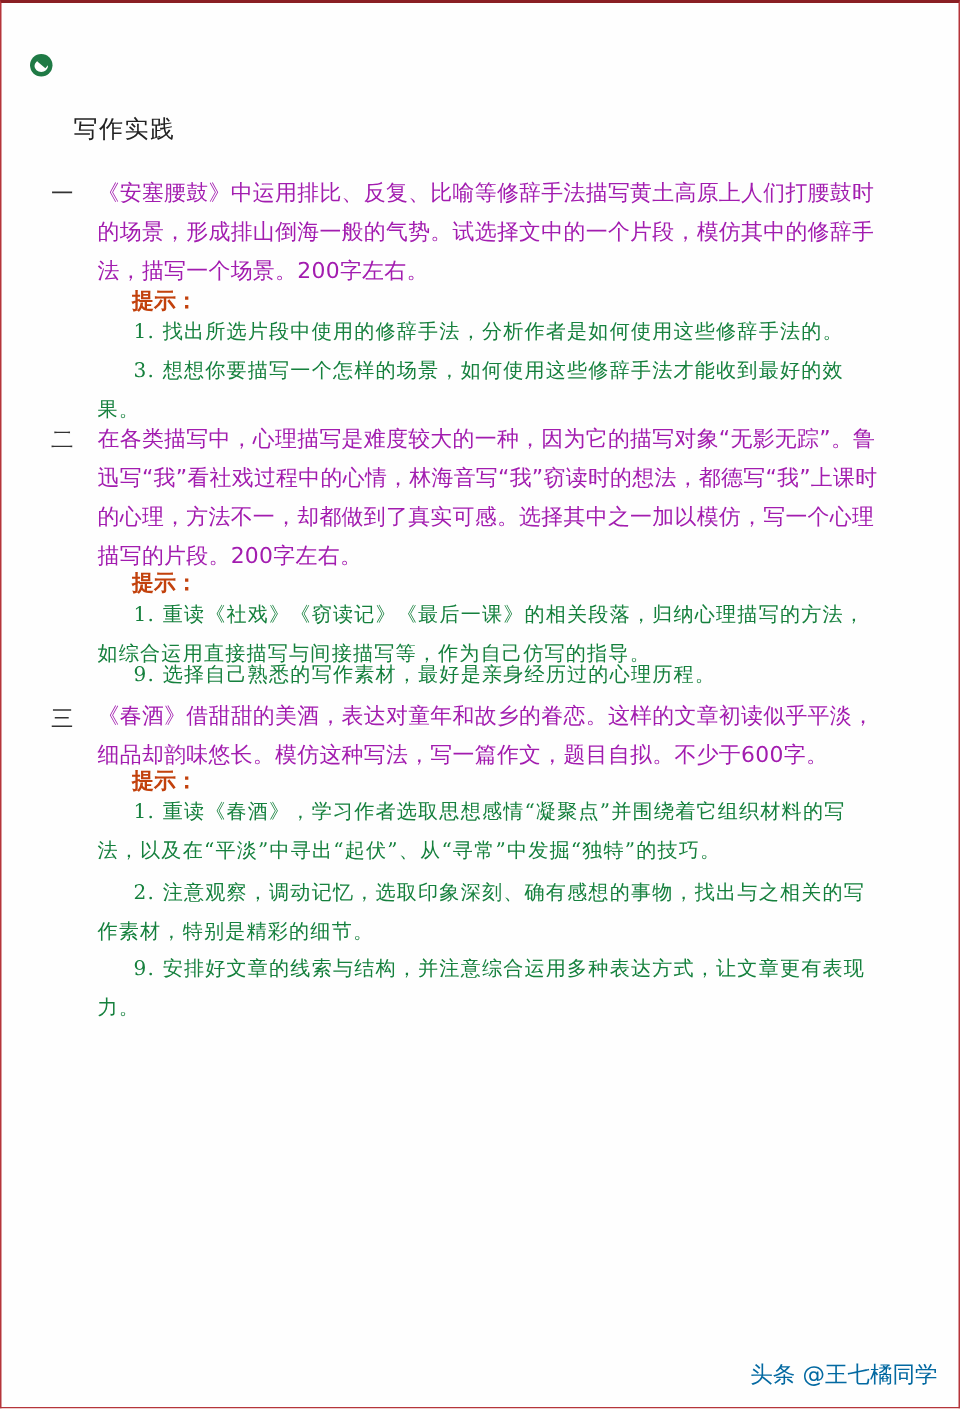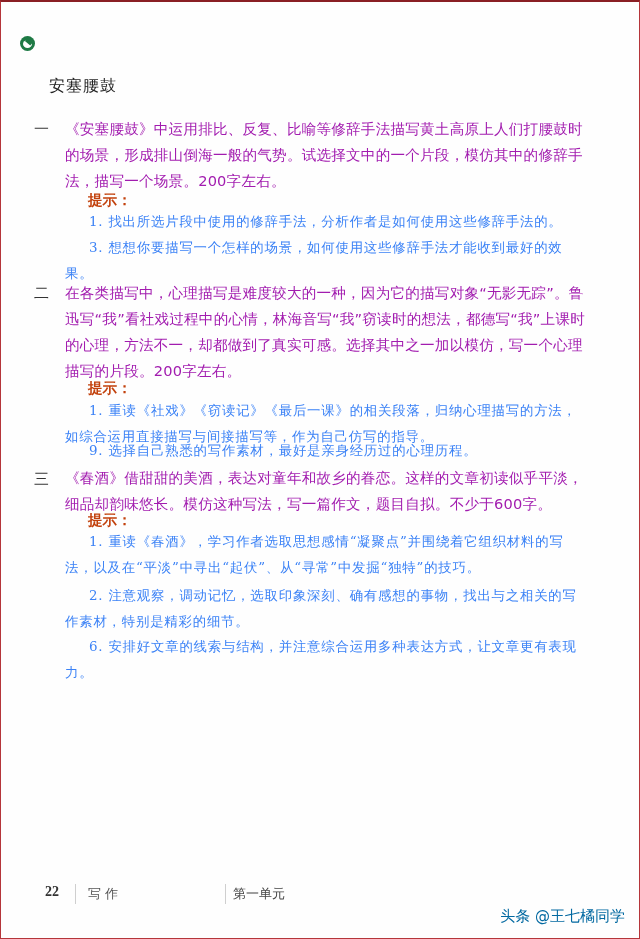"安塞腰鼓" div.section-title { text: 安塞腰鼓 -> 写作实践 }
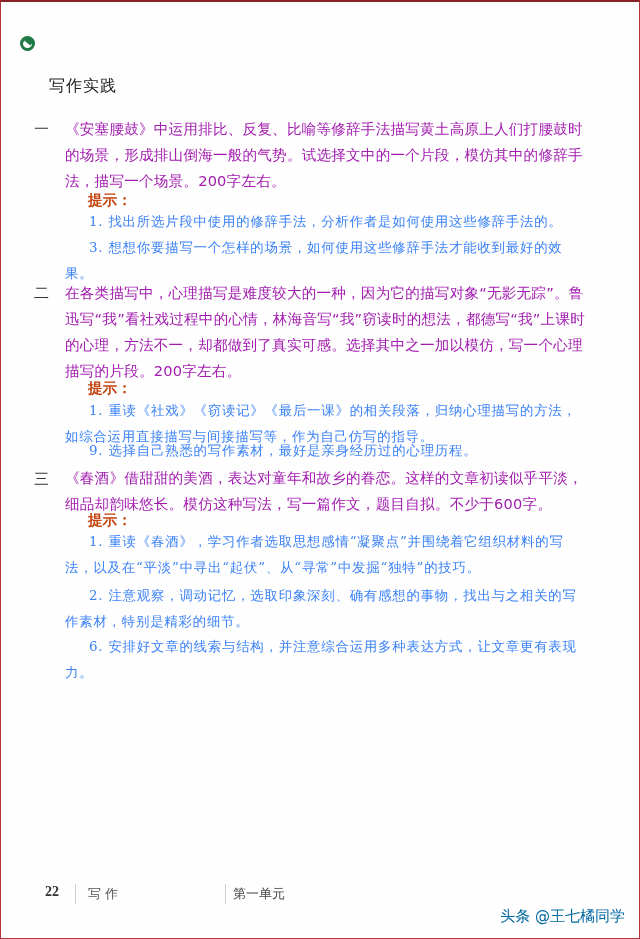"1. 找出所选片段中使用的修辞手法，分析作者是如何使用这些修辞手法的。" .hint { color: #3b82f6 -> #15803d }
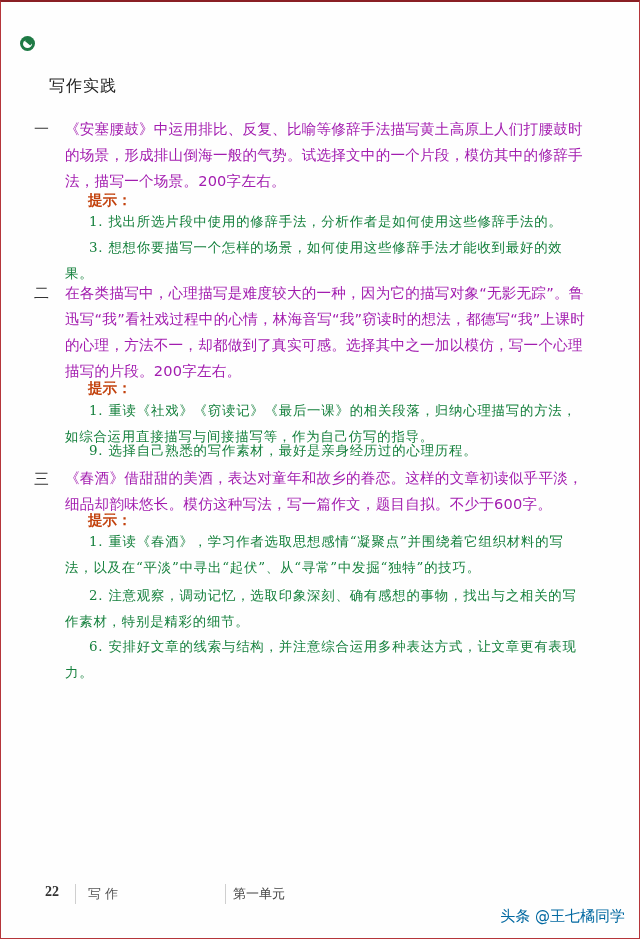"6. 安排好文章的线索与结构，并注意综合运用多种表达方式，让文章更有表现力。" div.hint { text: 6 -> 9 }
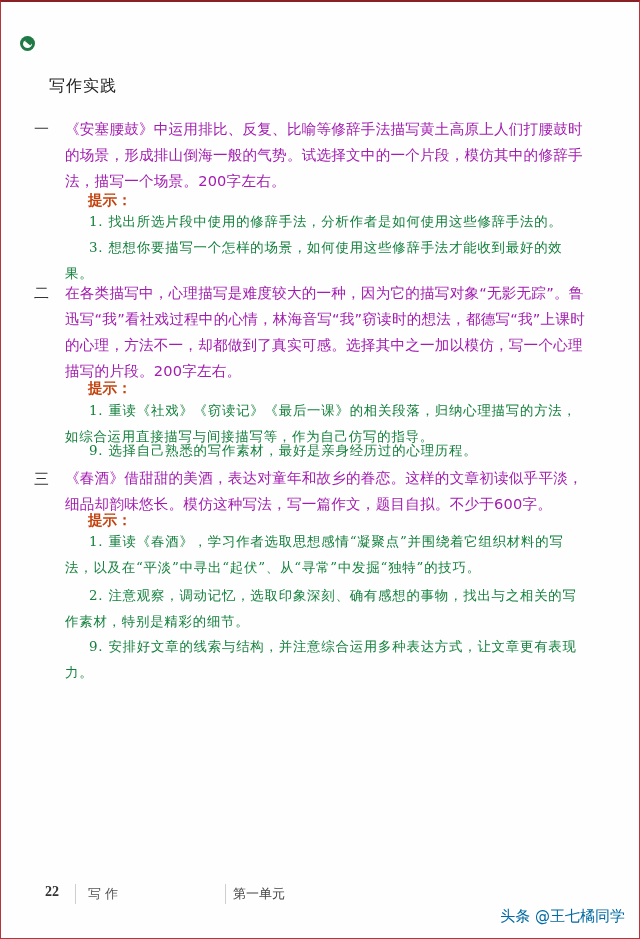"22" div.footer { html: <div> <span>22</span> <span></span> <span>写作</span> <span></span> <span>第一单元</span> </div> -> none }
